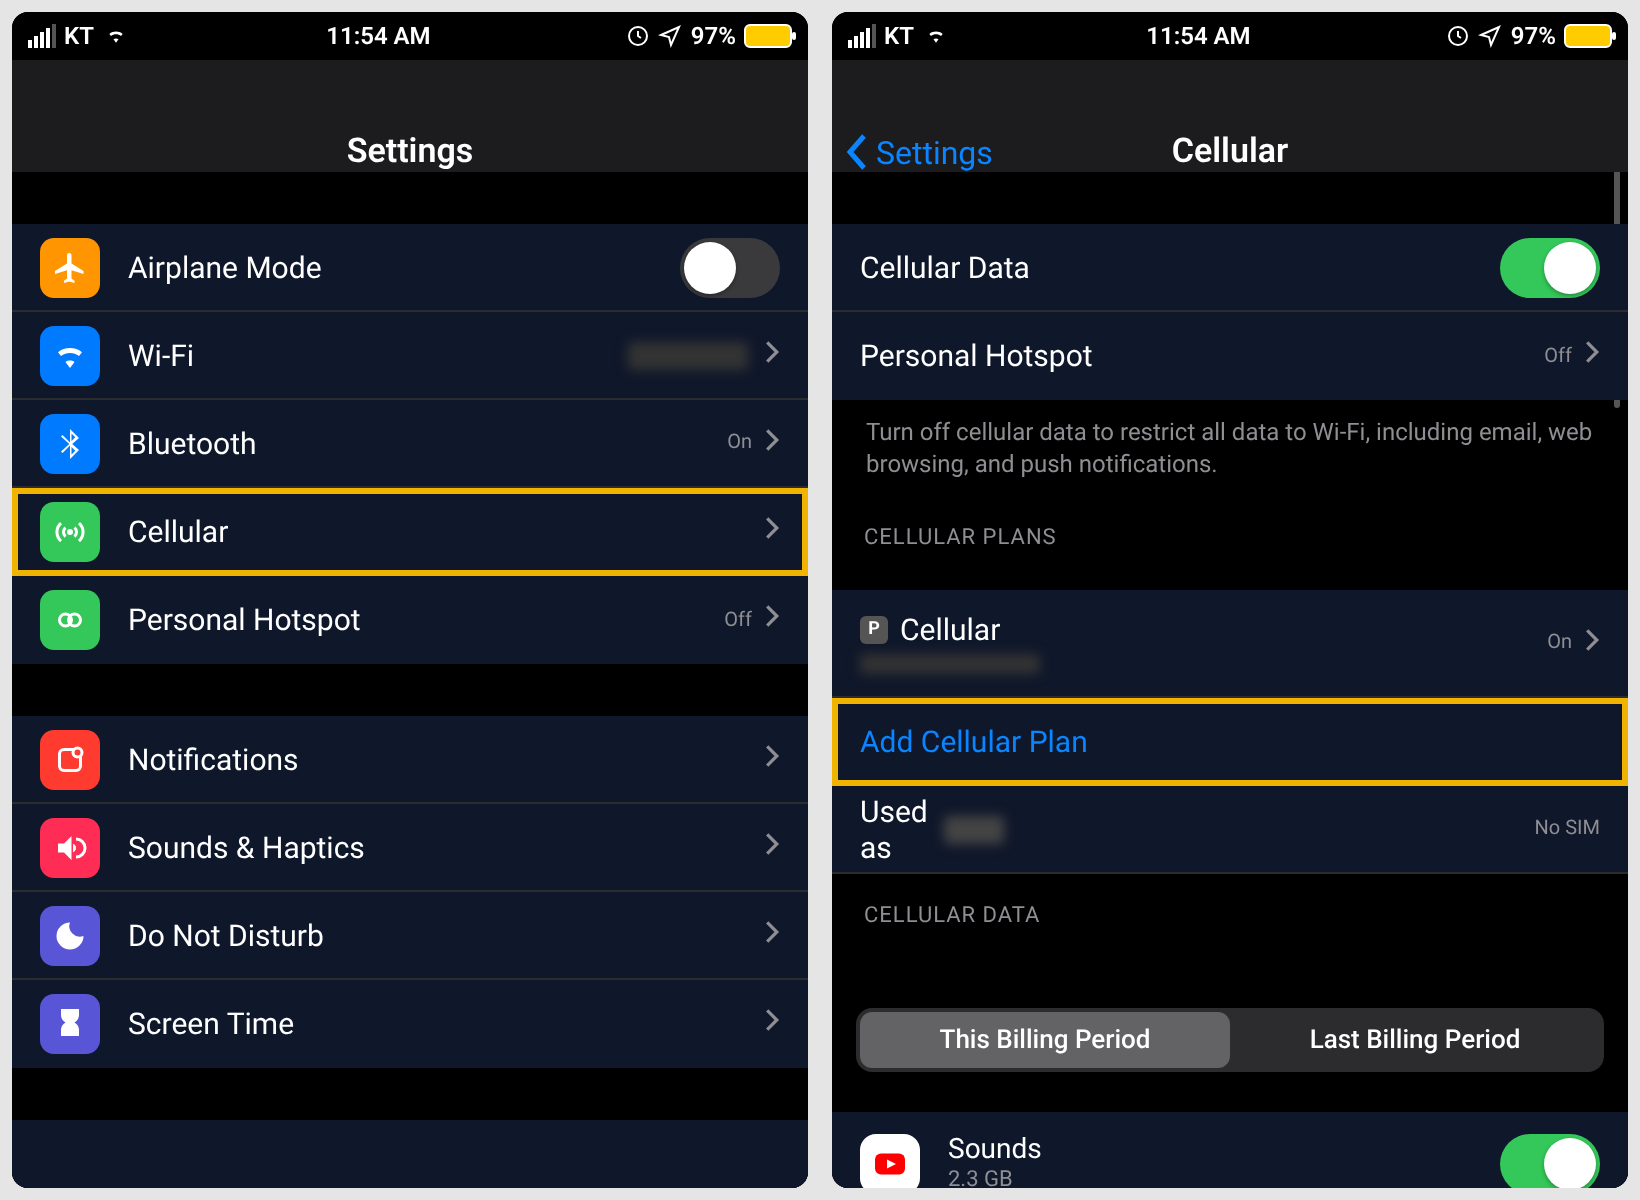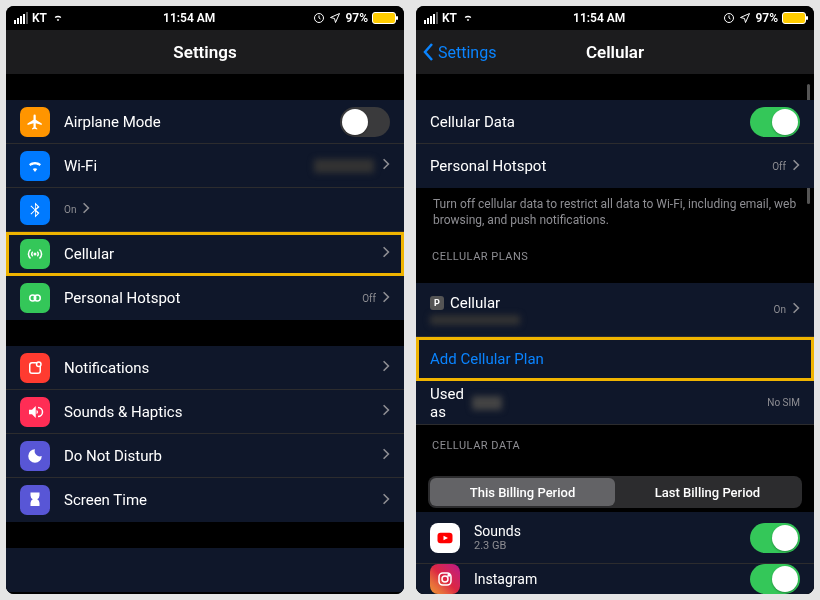"Settings" .nav { align-items: center -> flex-end; height: 44px -> 56px }
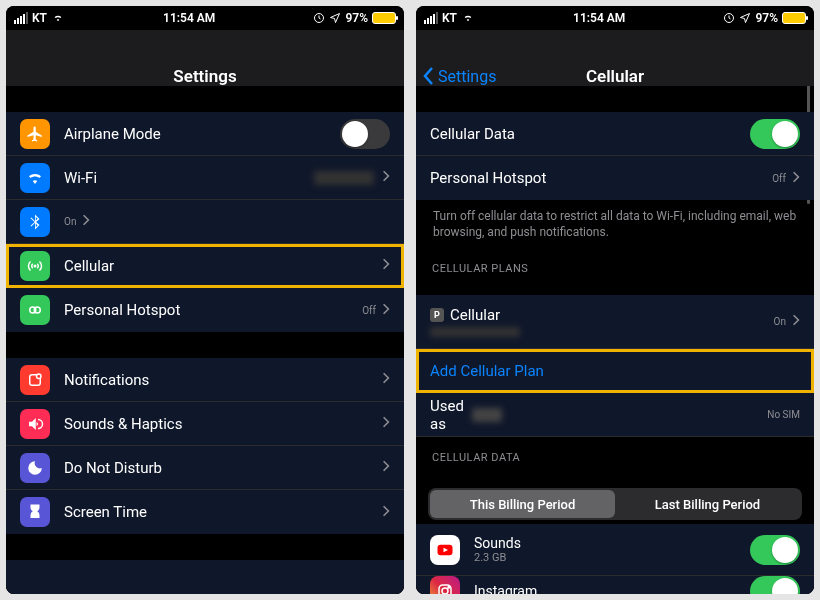"Bluetooth" span.lbl { html: none -> <span>Bluetooth</span> }
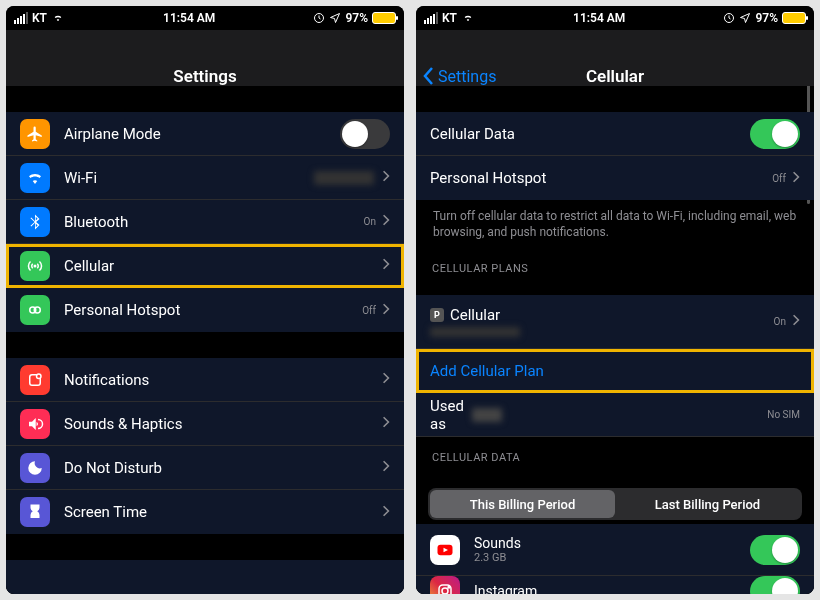"This Billing Period" .segmented { margin: 4px 12px -> 20px 12px }
